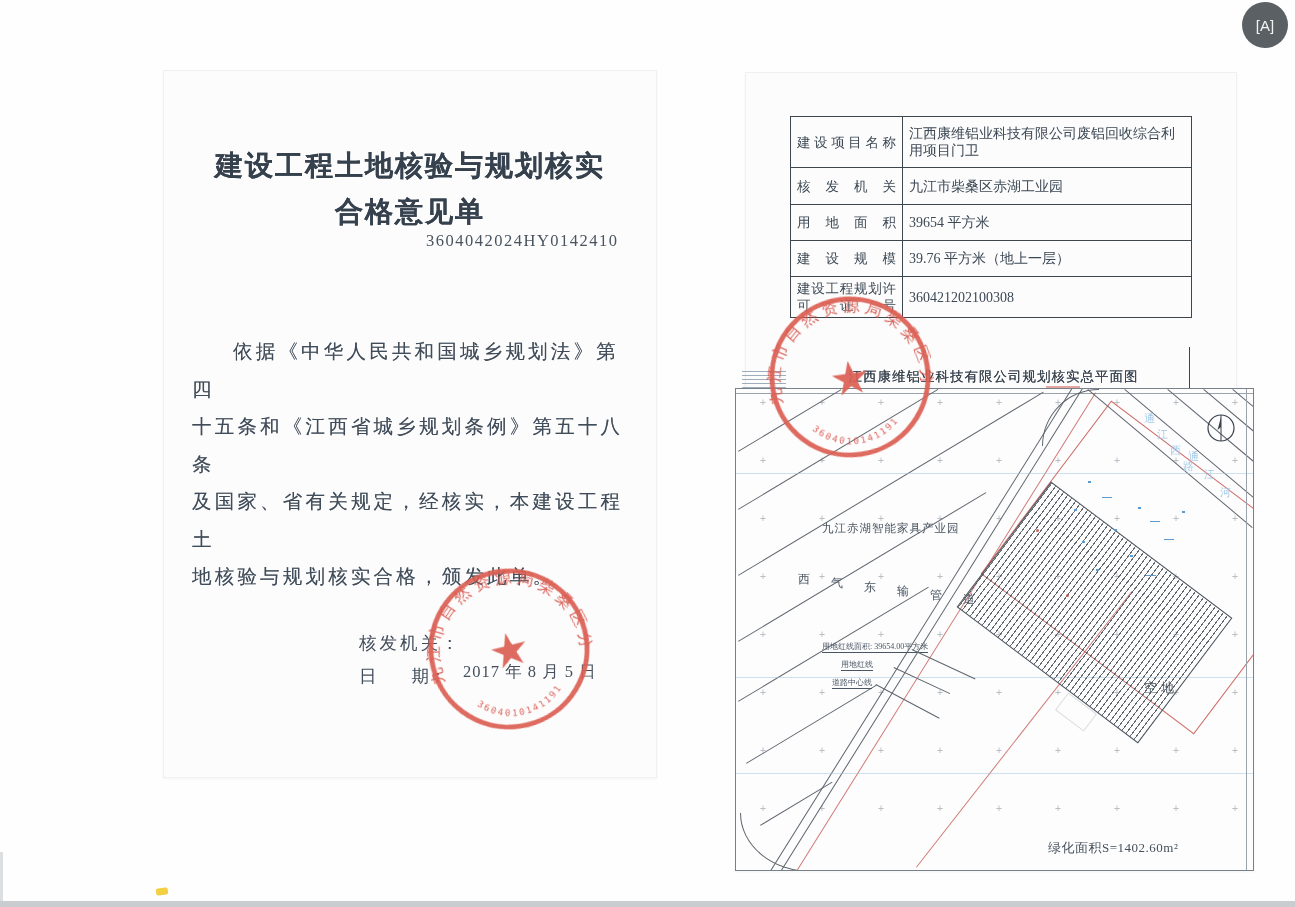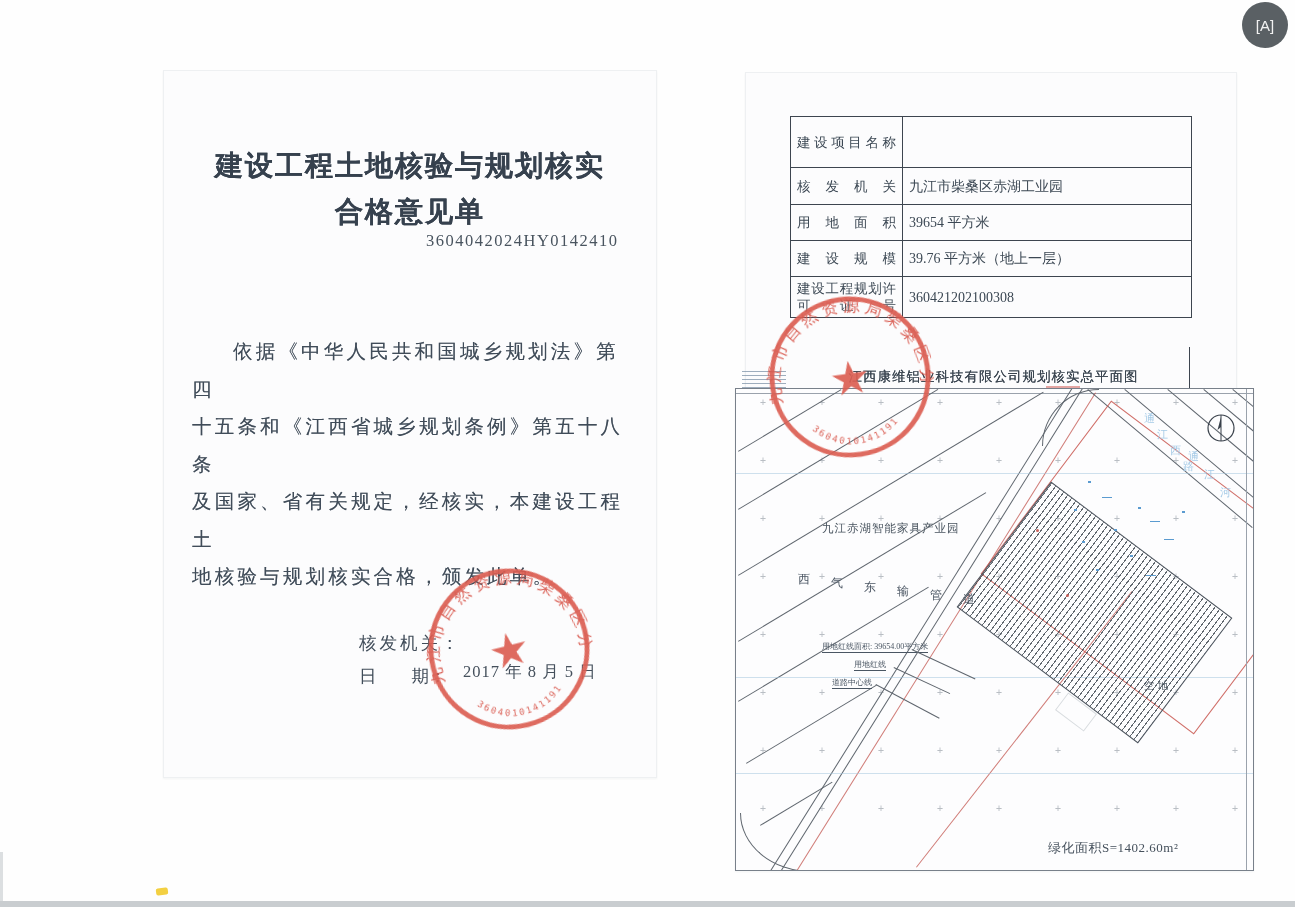"江西康维铝业科技有限公司废铝回收综合利用项目门卫" div.fv { html: none -> <div>江西康维铝业科技有限公司废铝回收综合利用项目门卫</div> }
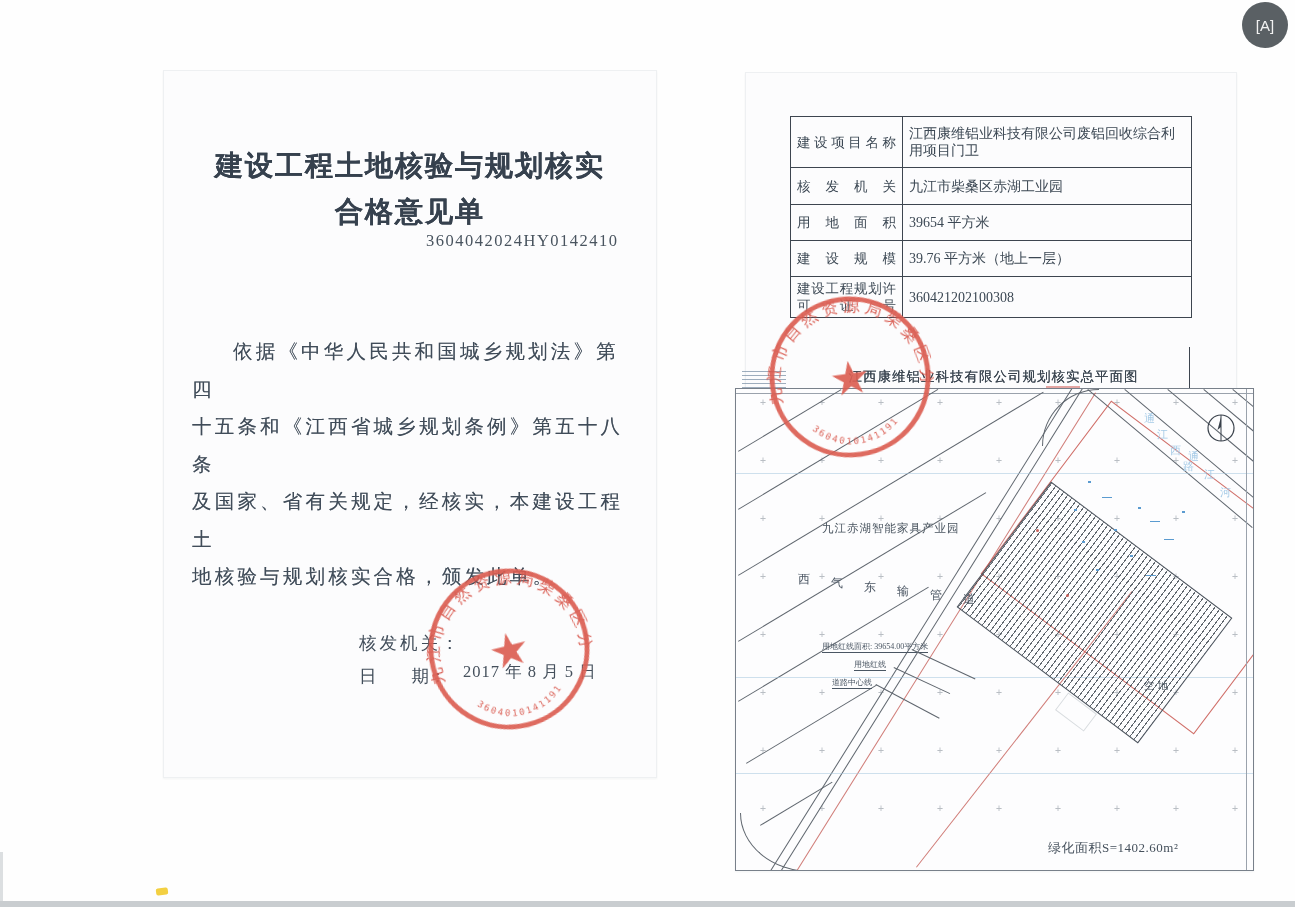"用地红线" div.anno { left: 118px -> 105px }
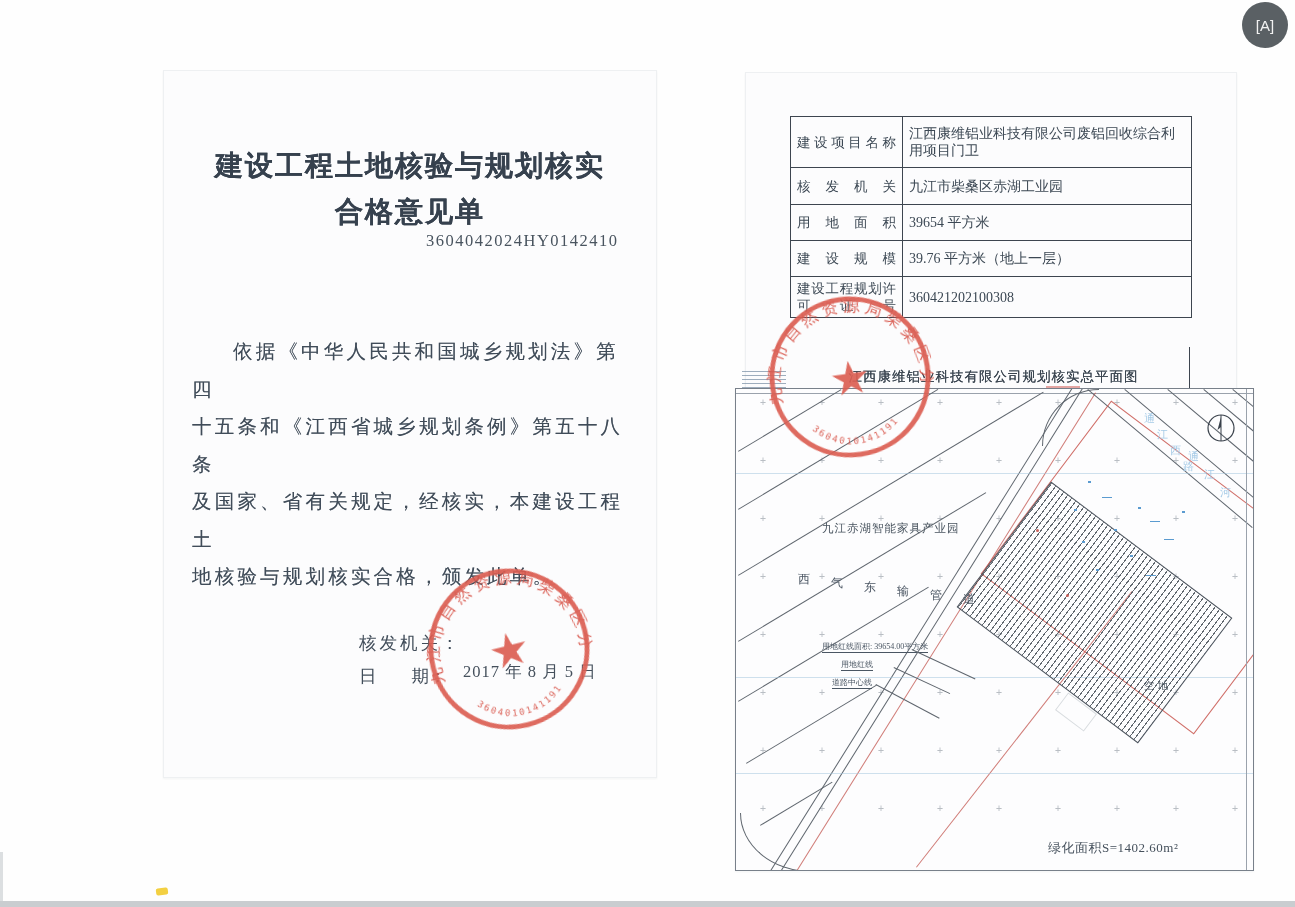"空地" .vacant-label { font-size: 10px -> 13px }
